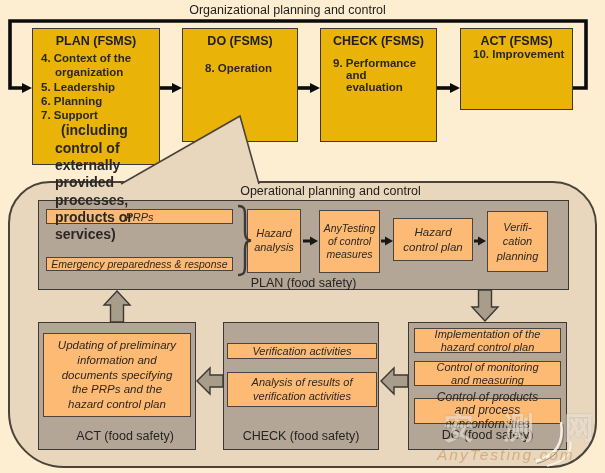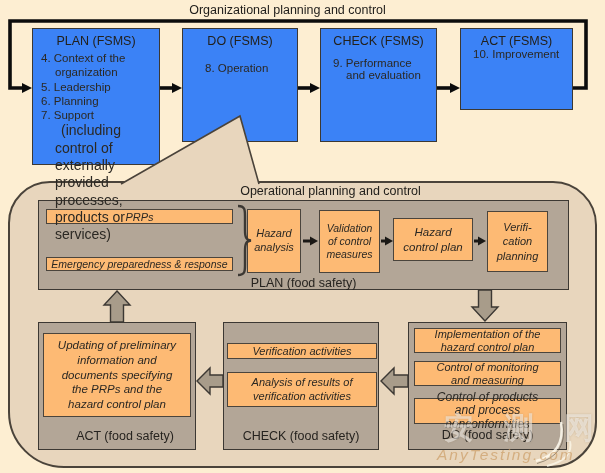"PLAN (FSMS)" .pdca { background: #3b82f6 -> #eab308; font-weight: none -> bold }
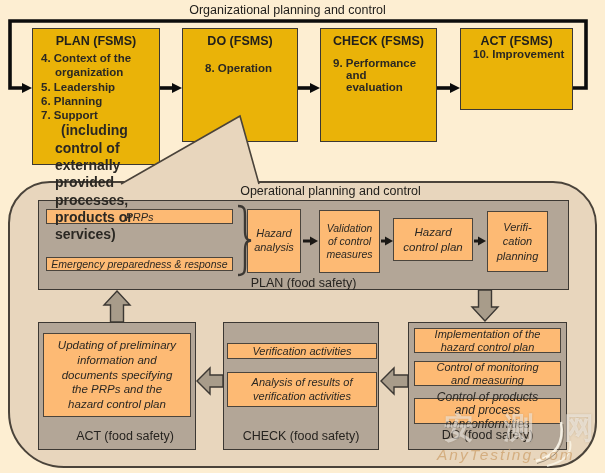"Validation of control measures" div.light { text: Validation -> AnyTesting }
